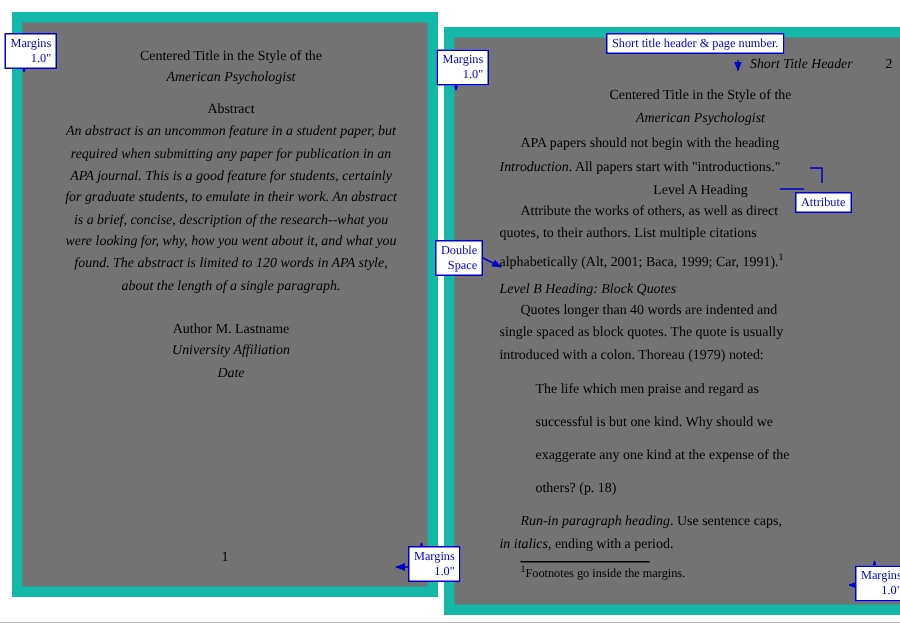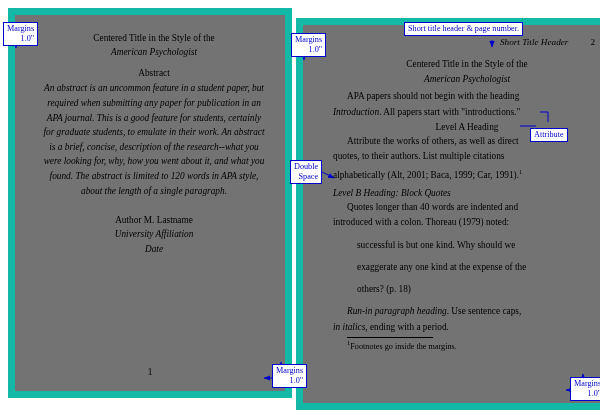"single spaced as block quotes." p { html: none -> <p>single spaced as block quotes. The quote is usually</p> }
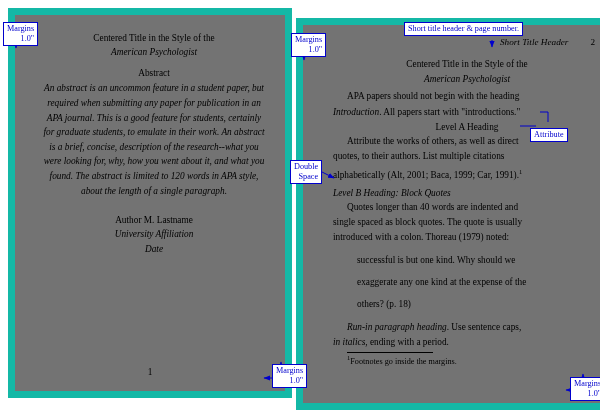"The life which men praise" p { html: none -> <p>The life which men praise and regard as</p> }
